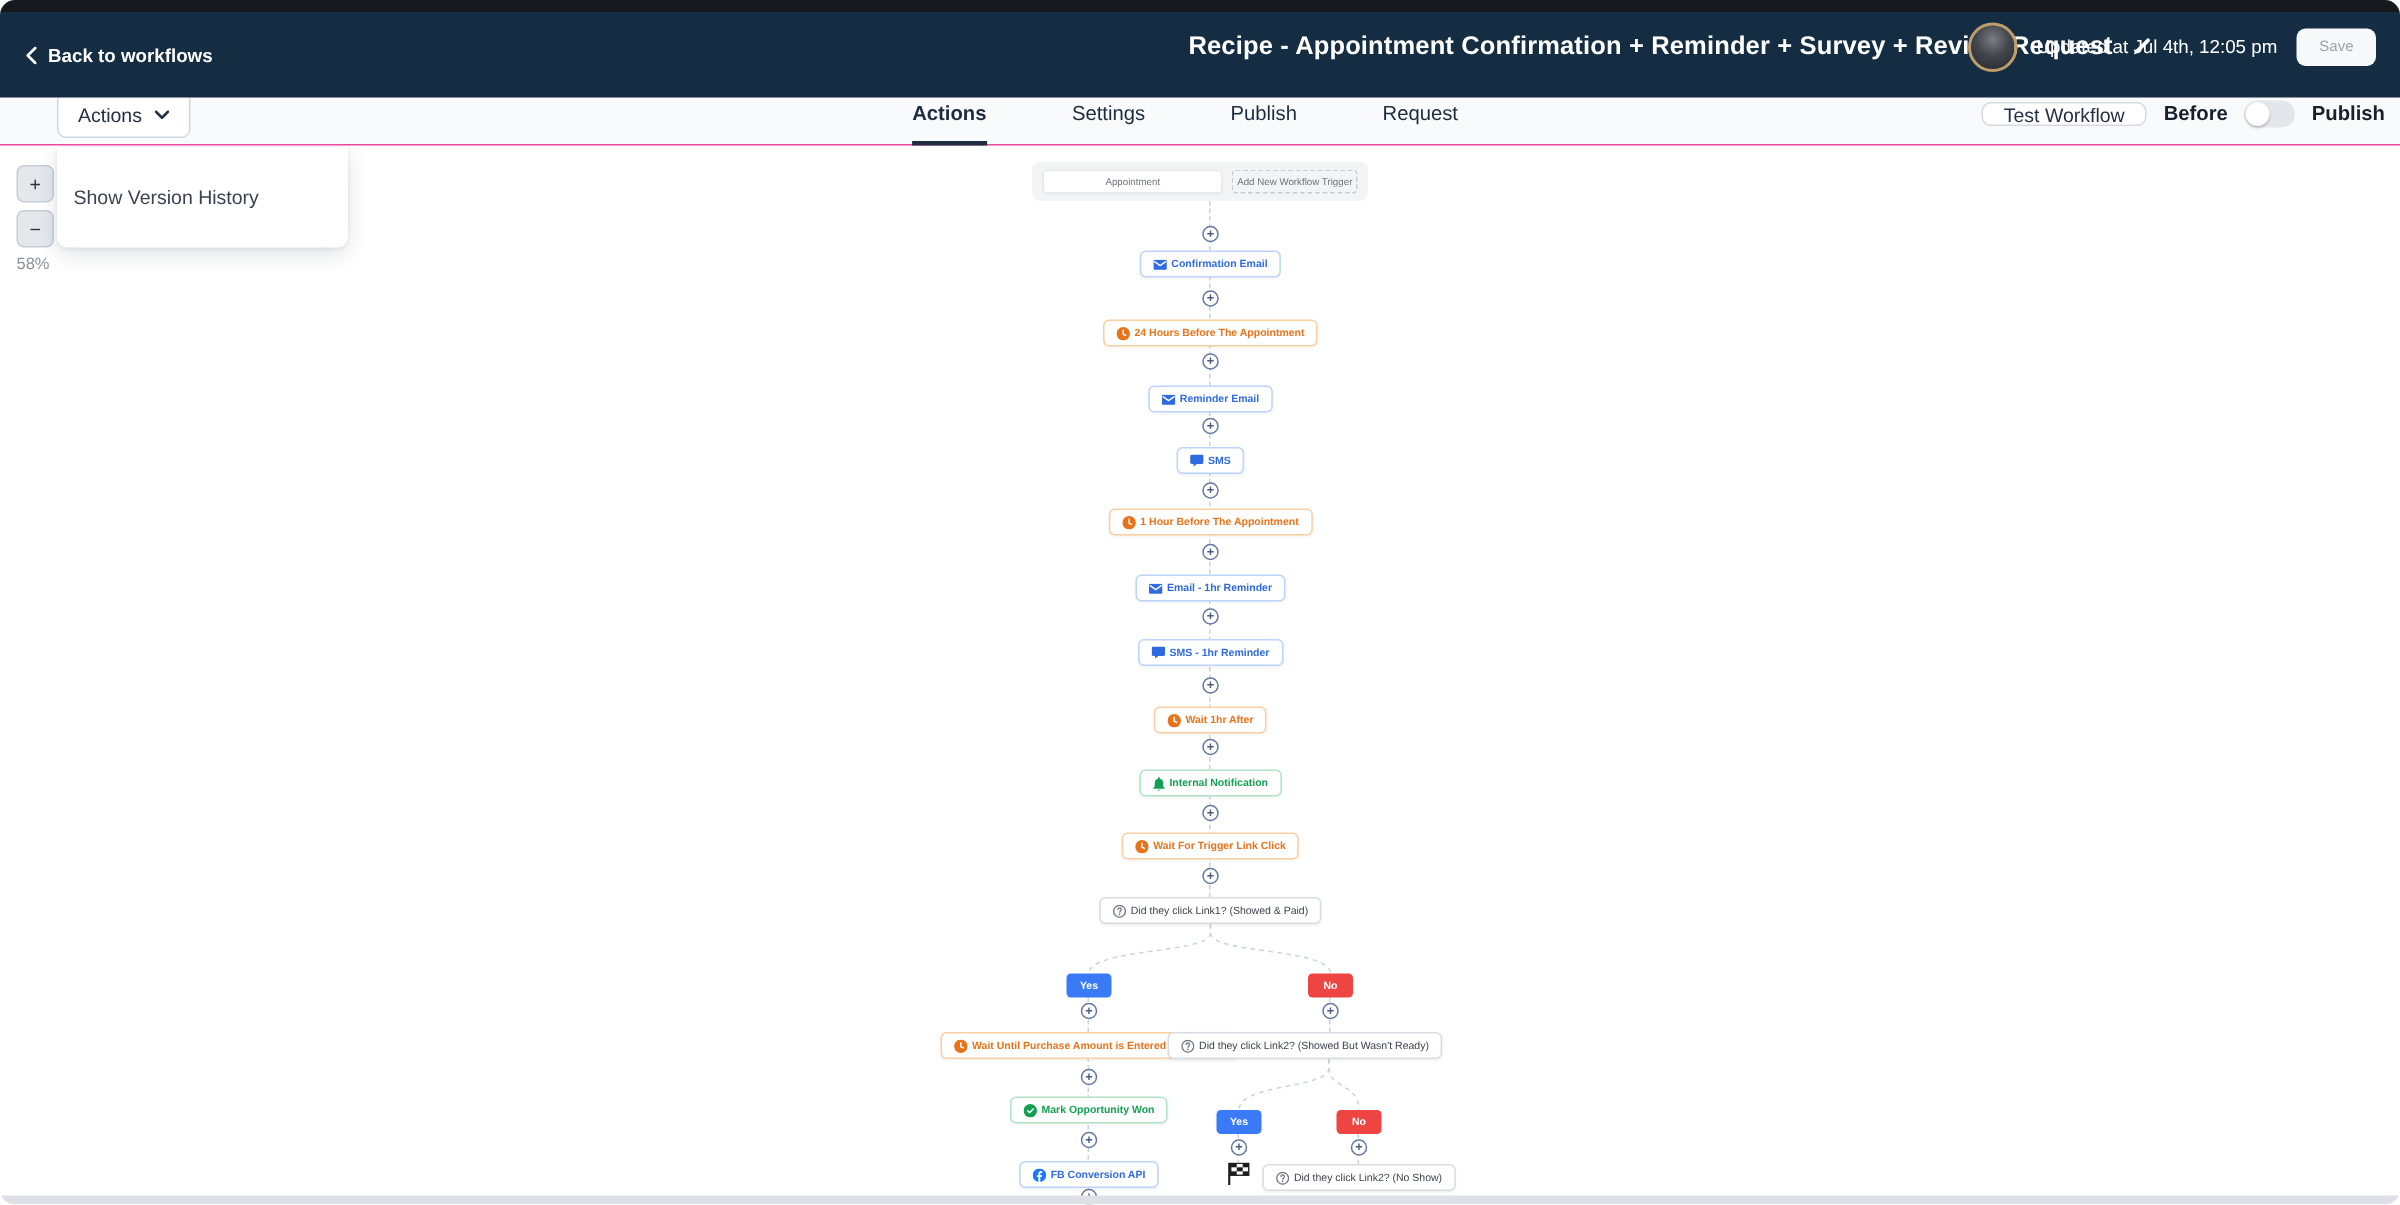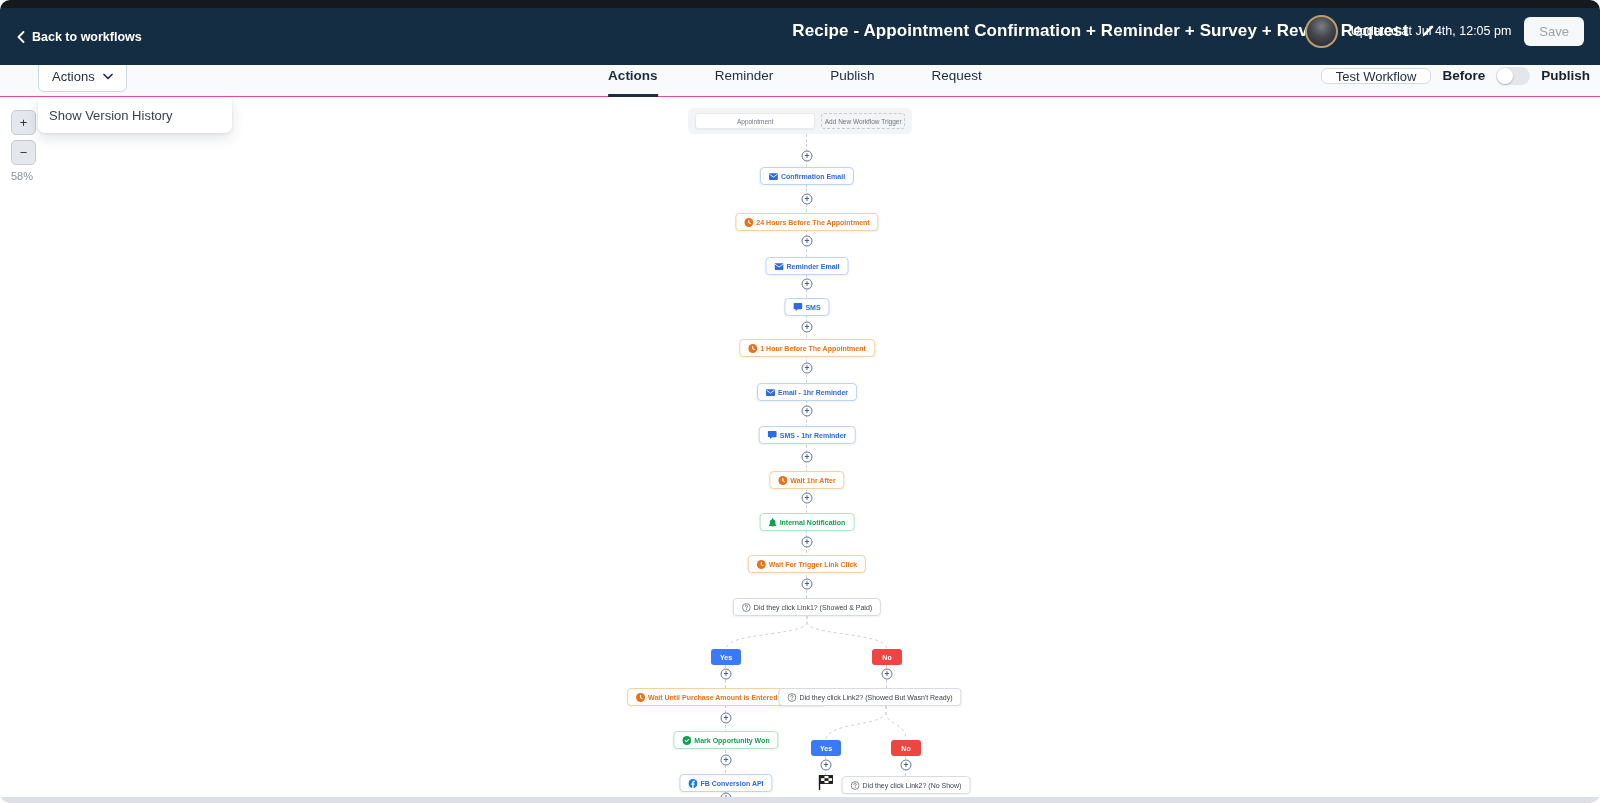"Save" .save-btn { font-size: 13px -> 10px }
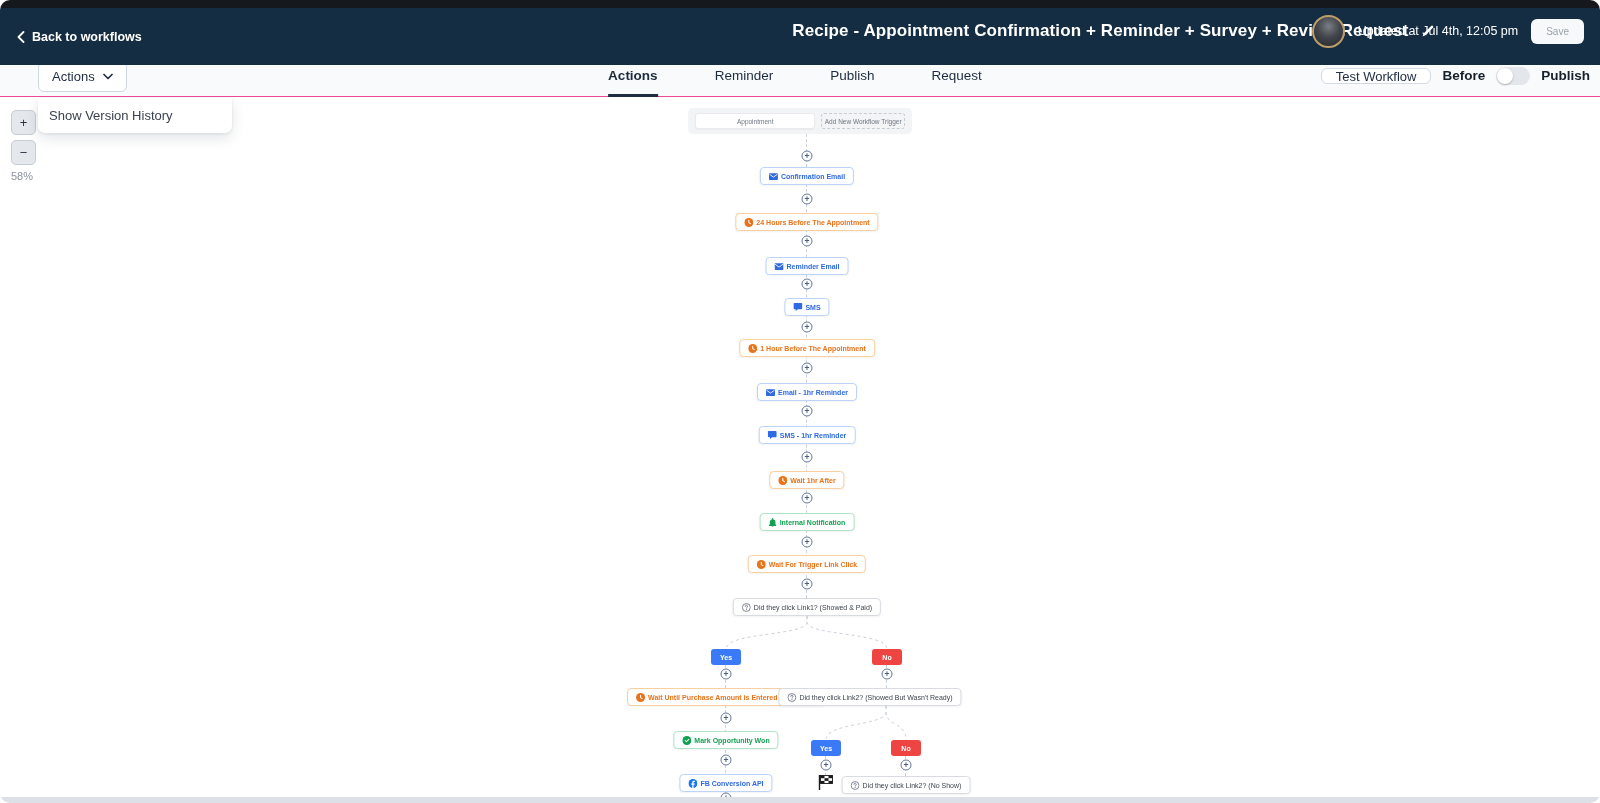"Reminder" div.tab { text: Reminder -> Settings }
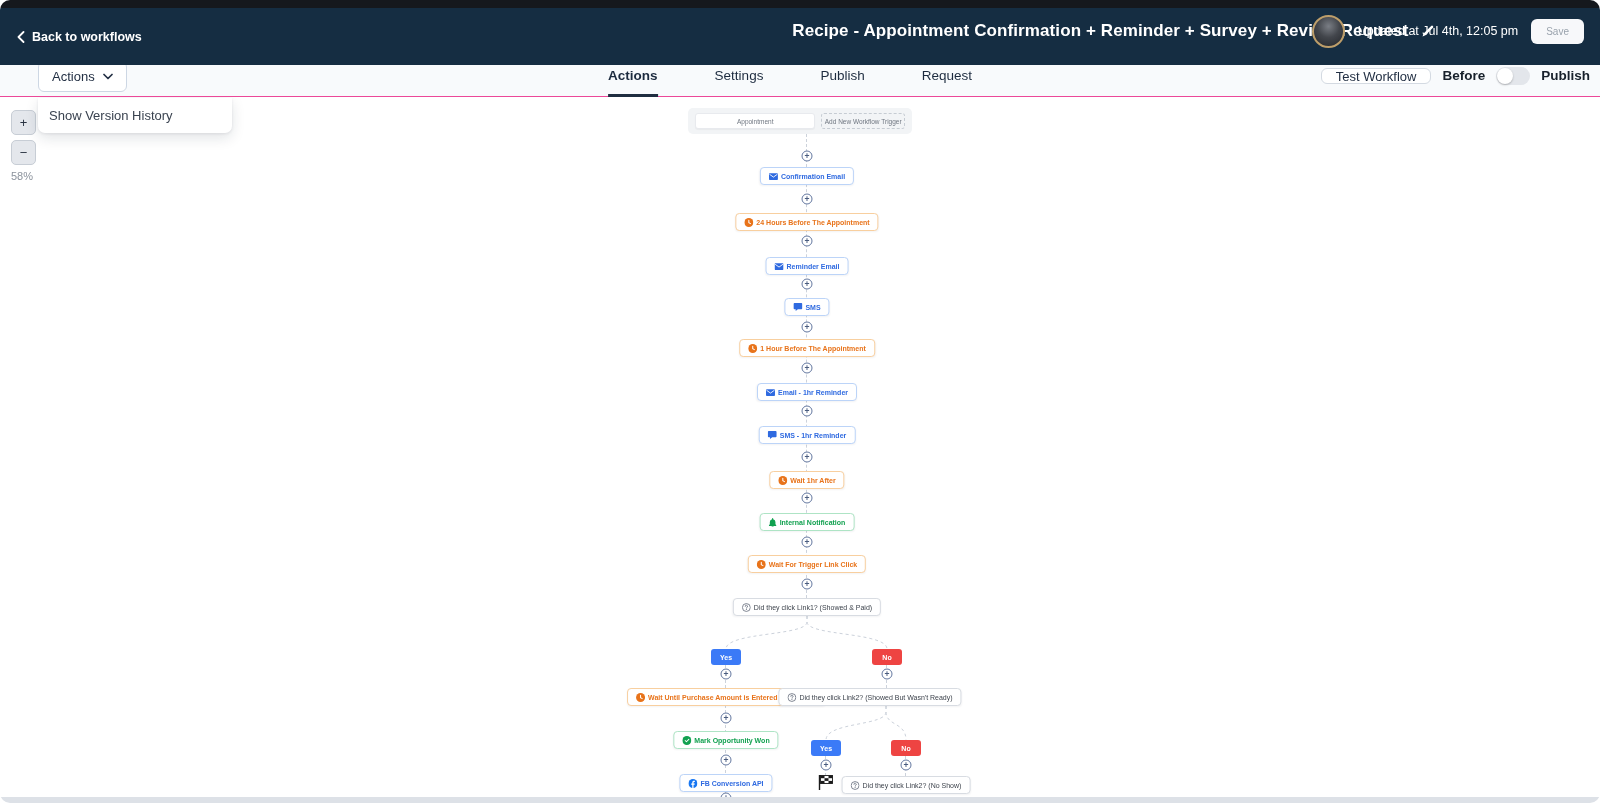"Show Version History" .menu-item { padding: 10px 11px -> 26px 11px }
